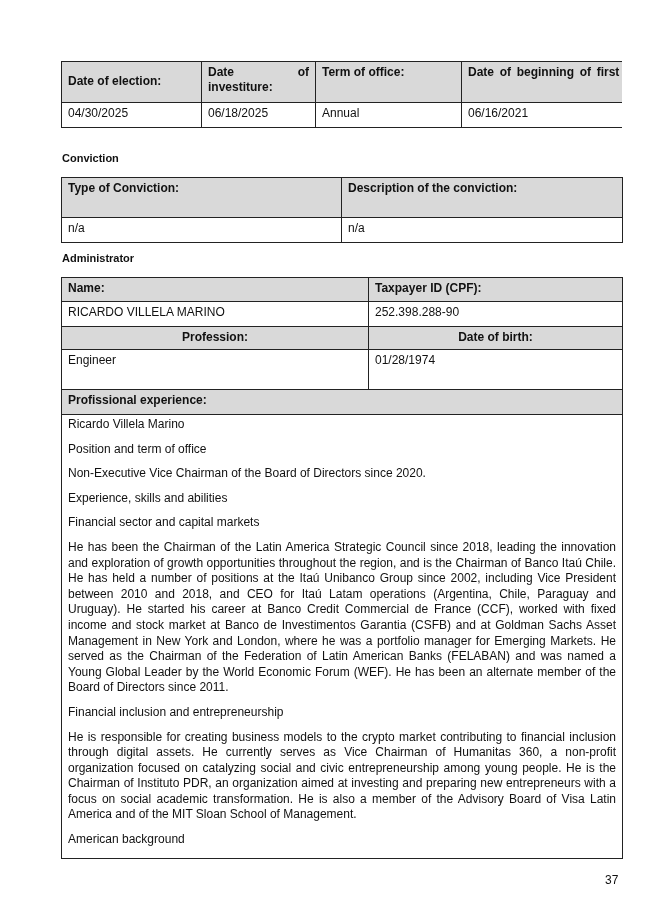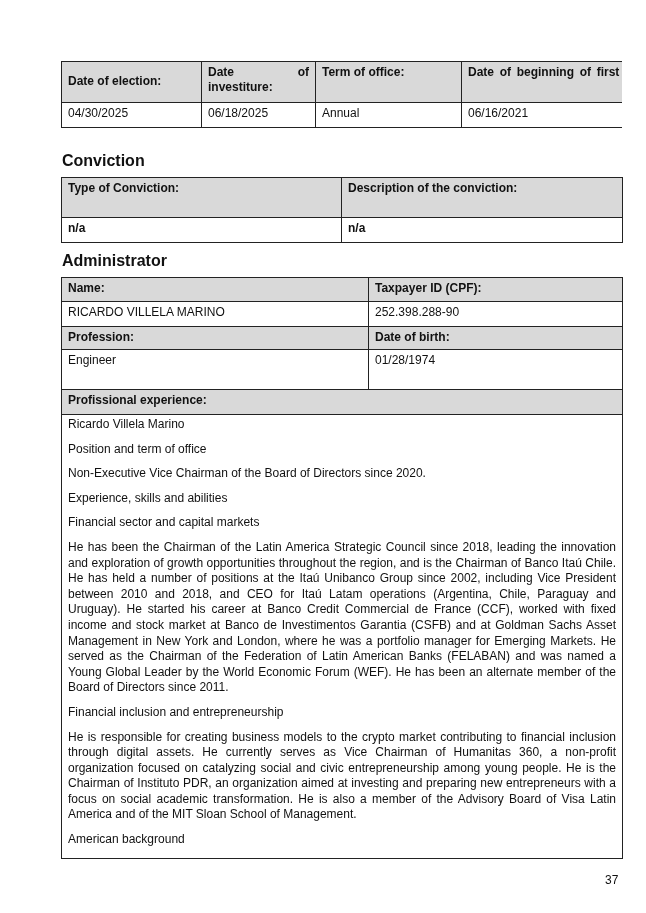"Conviction" .section-title { font-size: 16px -> 11px }
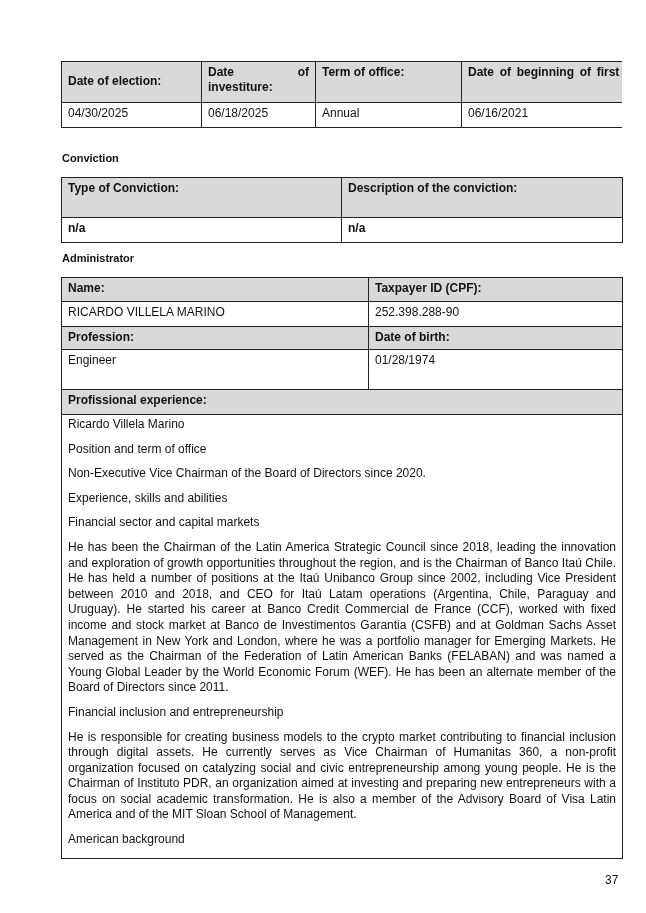"n/a" tr { font-weight: bold -> none }
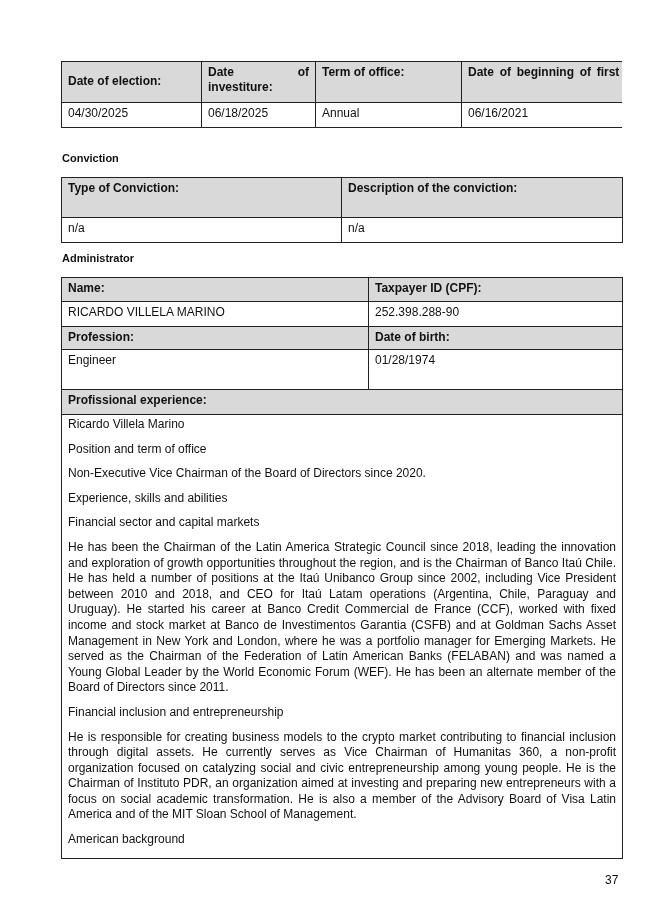"Profession:" tr.hdr { text-align: none -> center }
